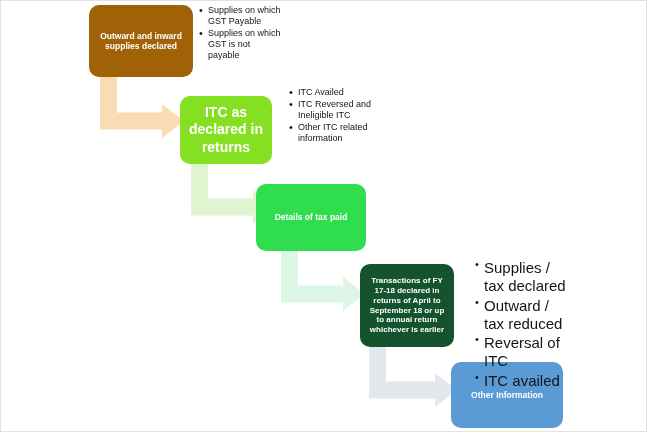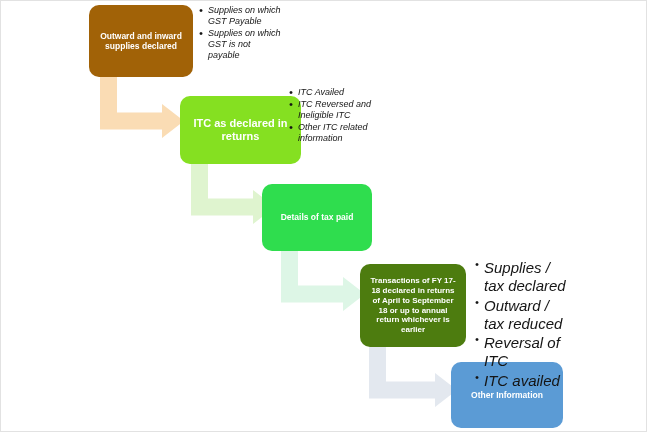"Supplies on which GST Payable" .bullets li { font-style: italic -> none }
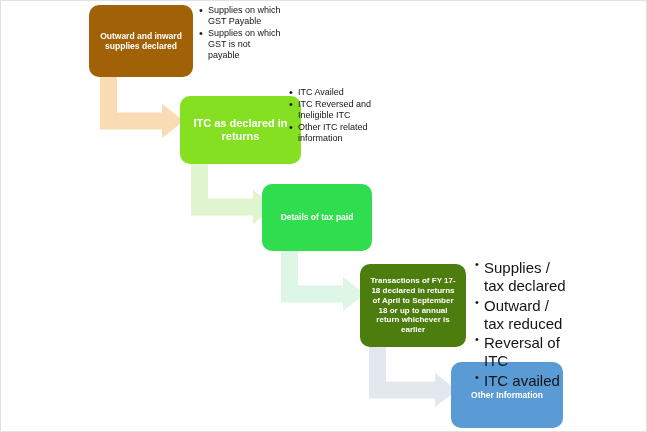"ITC as declared in returns" div.node { font-size: 11px -> 14px; width: 121px -> 92px }
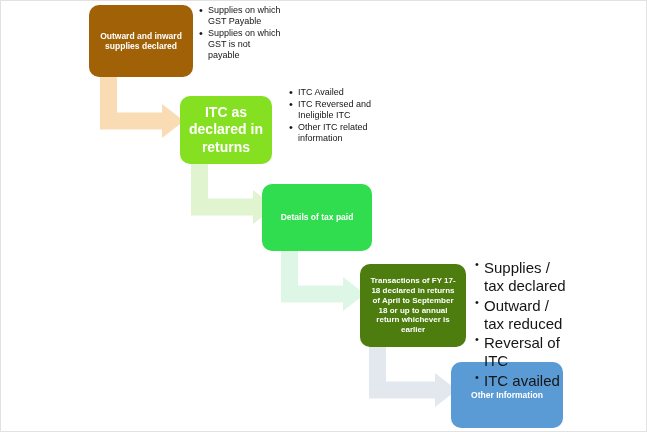"Details of tax paid" div.node { left: 261px -> 255px }
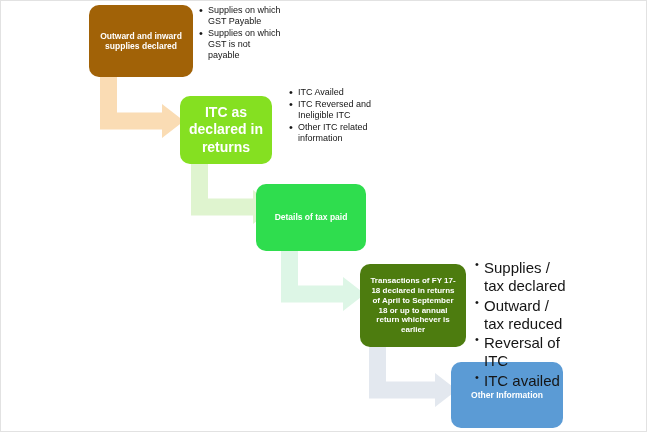"Transactions of FY 17-18 declared" div.node { background: #4d7c0f -> #14532d; width: 106px -> 94px }
